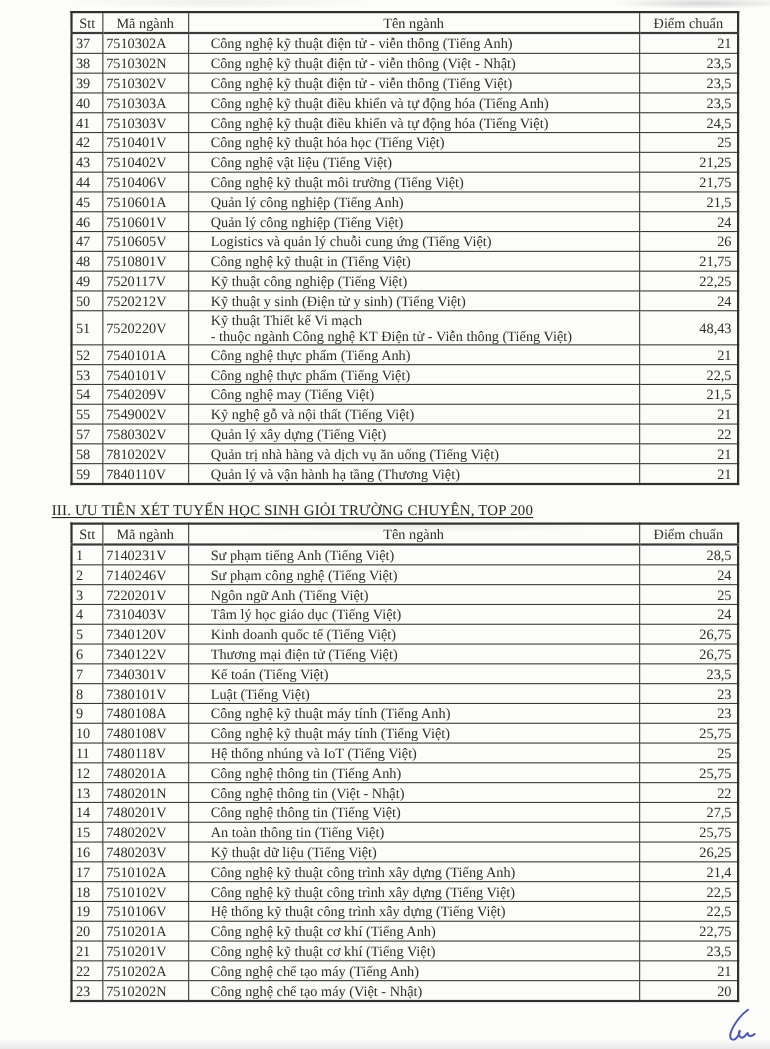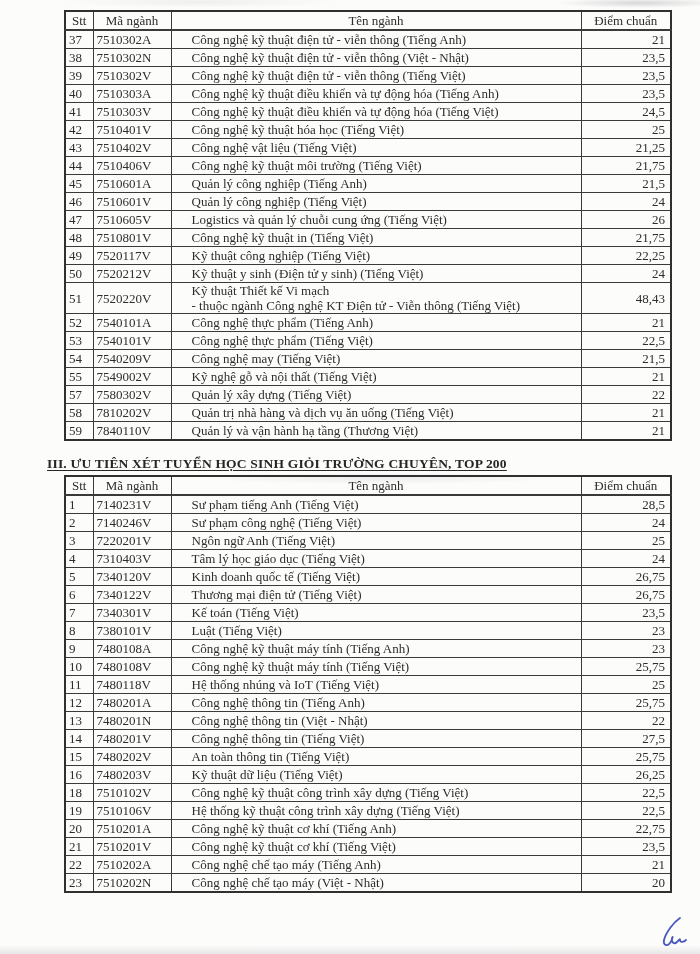"III. ƯU TIÊN XÉT TUYỂN" .section-heading { font-weight: bold -> normal }
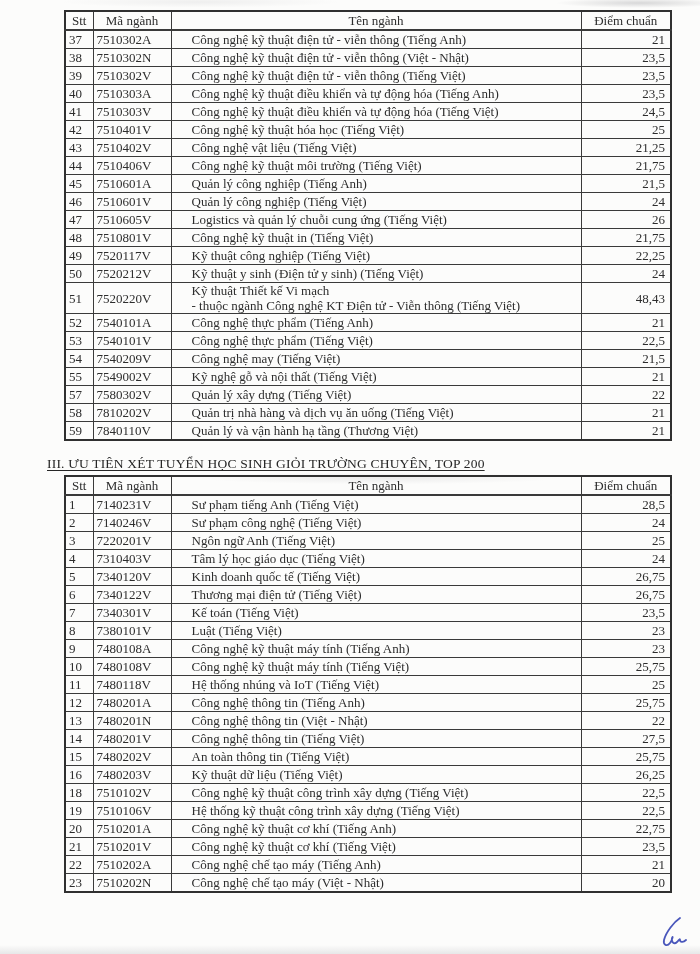"17" tr { html: none -> <tr> <td>17</td> <td>7510102A</td> <td>Công nghệ kỹ thuật công trình xây dựng (Tiếng Anh)</td> <td>21,4</td> </tr> }
